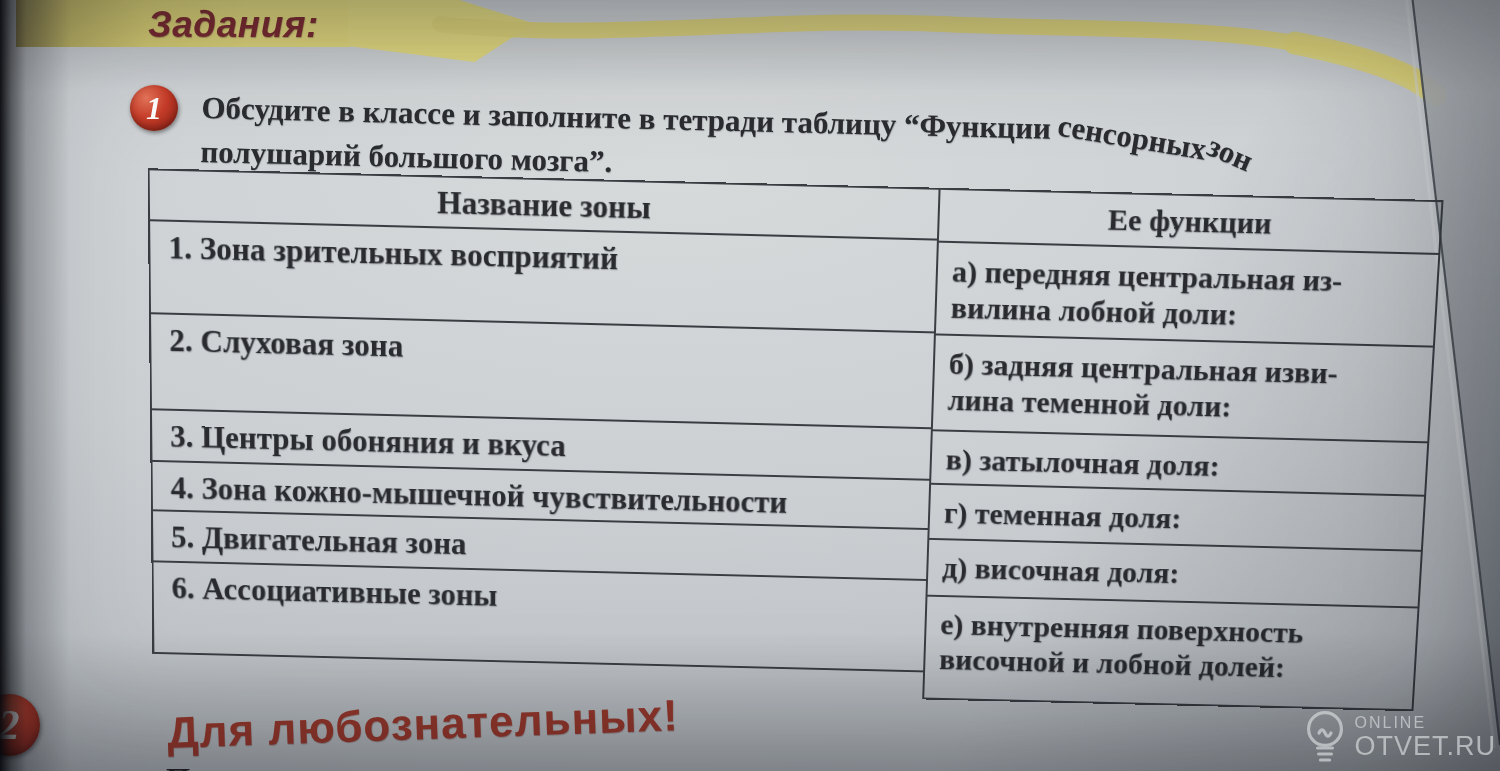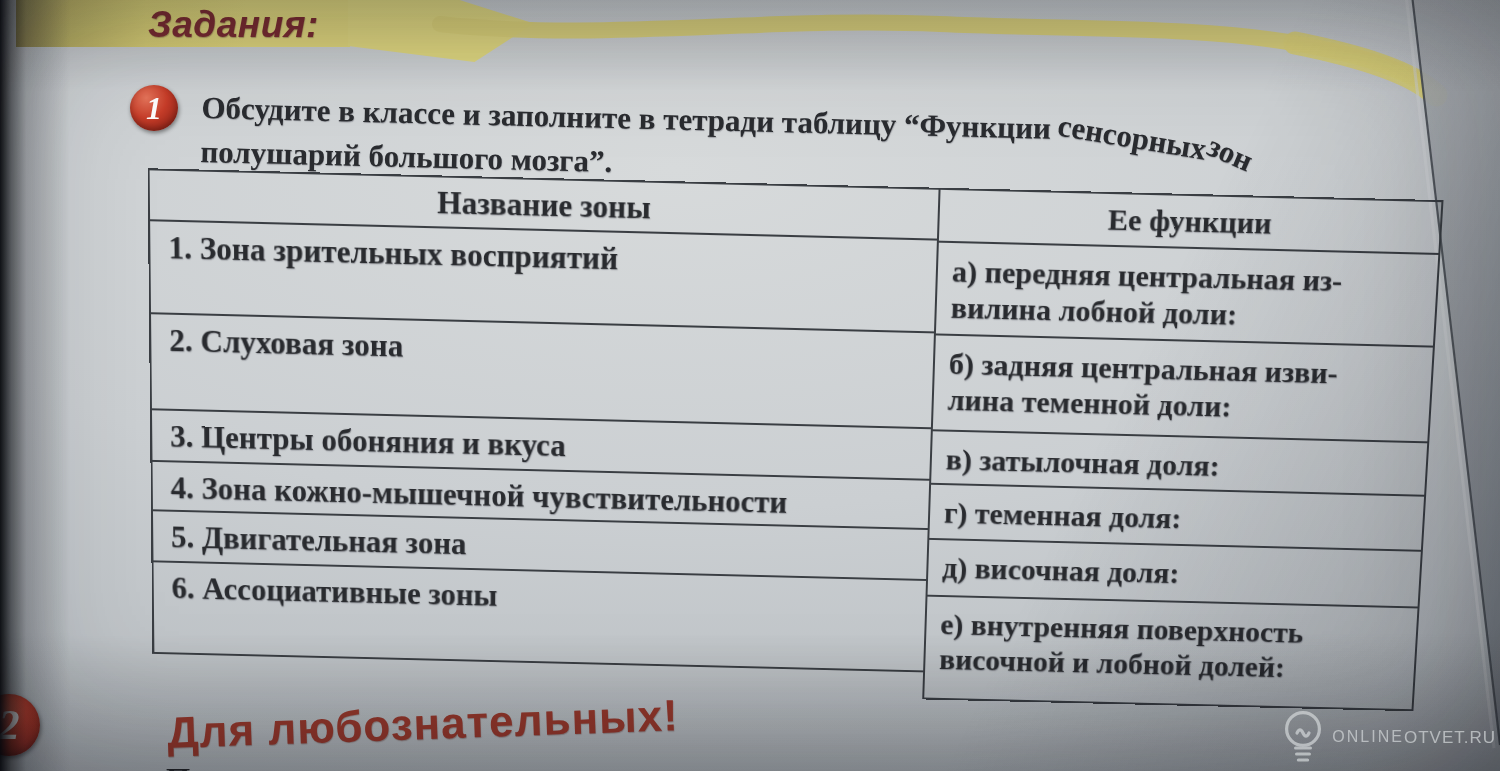"ONLINE" .wm-text { flex-direction: row -> column }
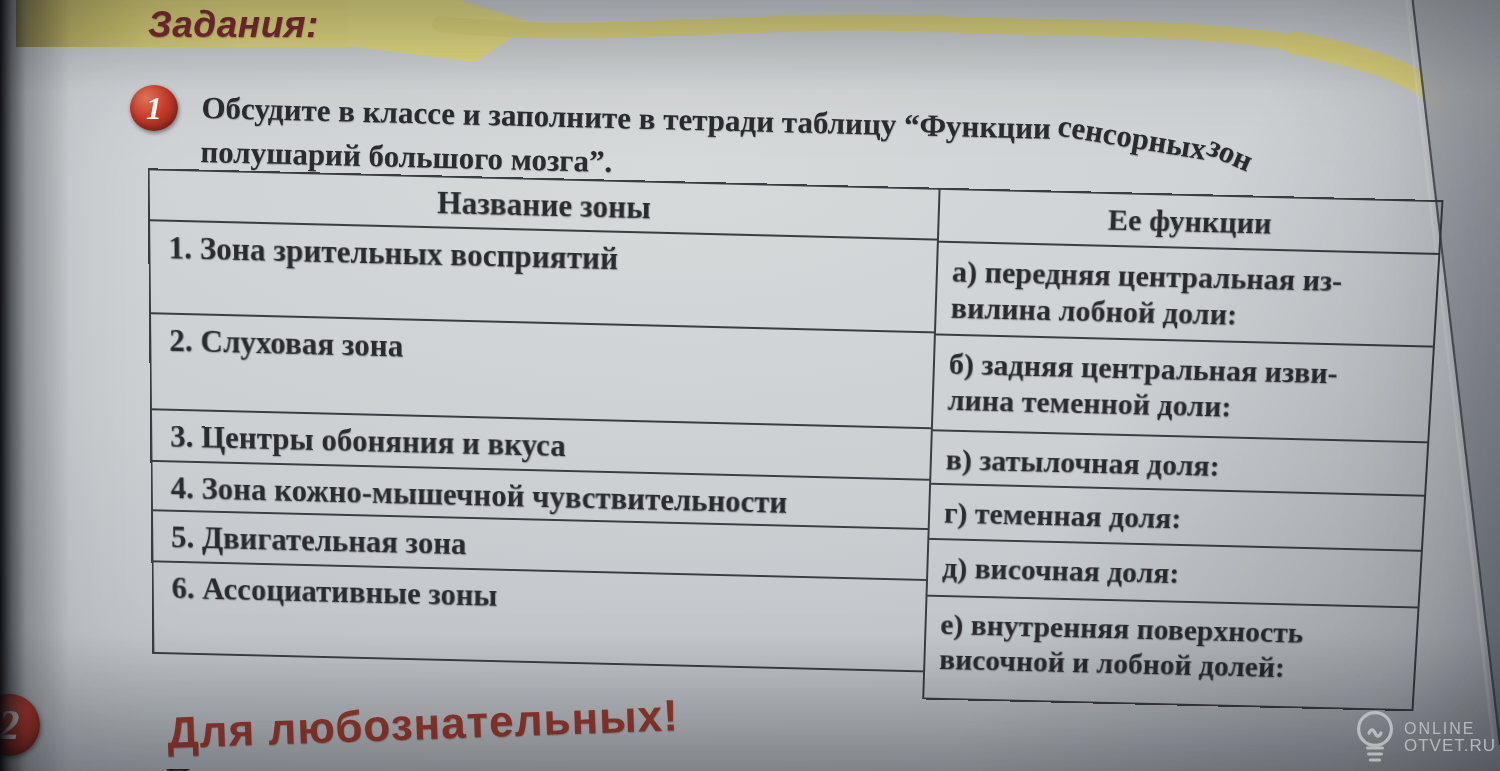"OTVET.RU" .wm-line2 { font-size: 17px -> 27px }
